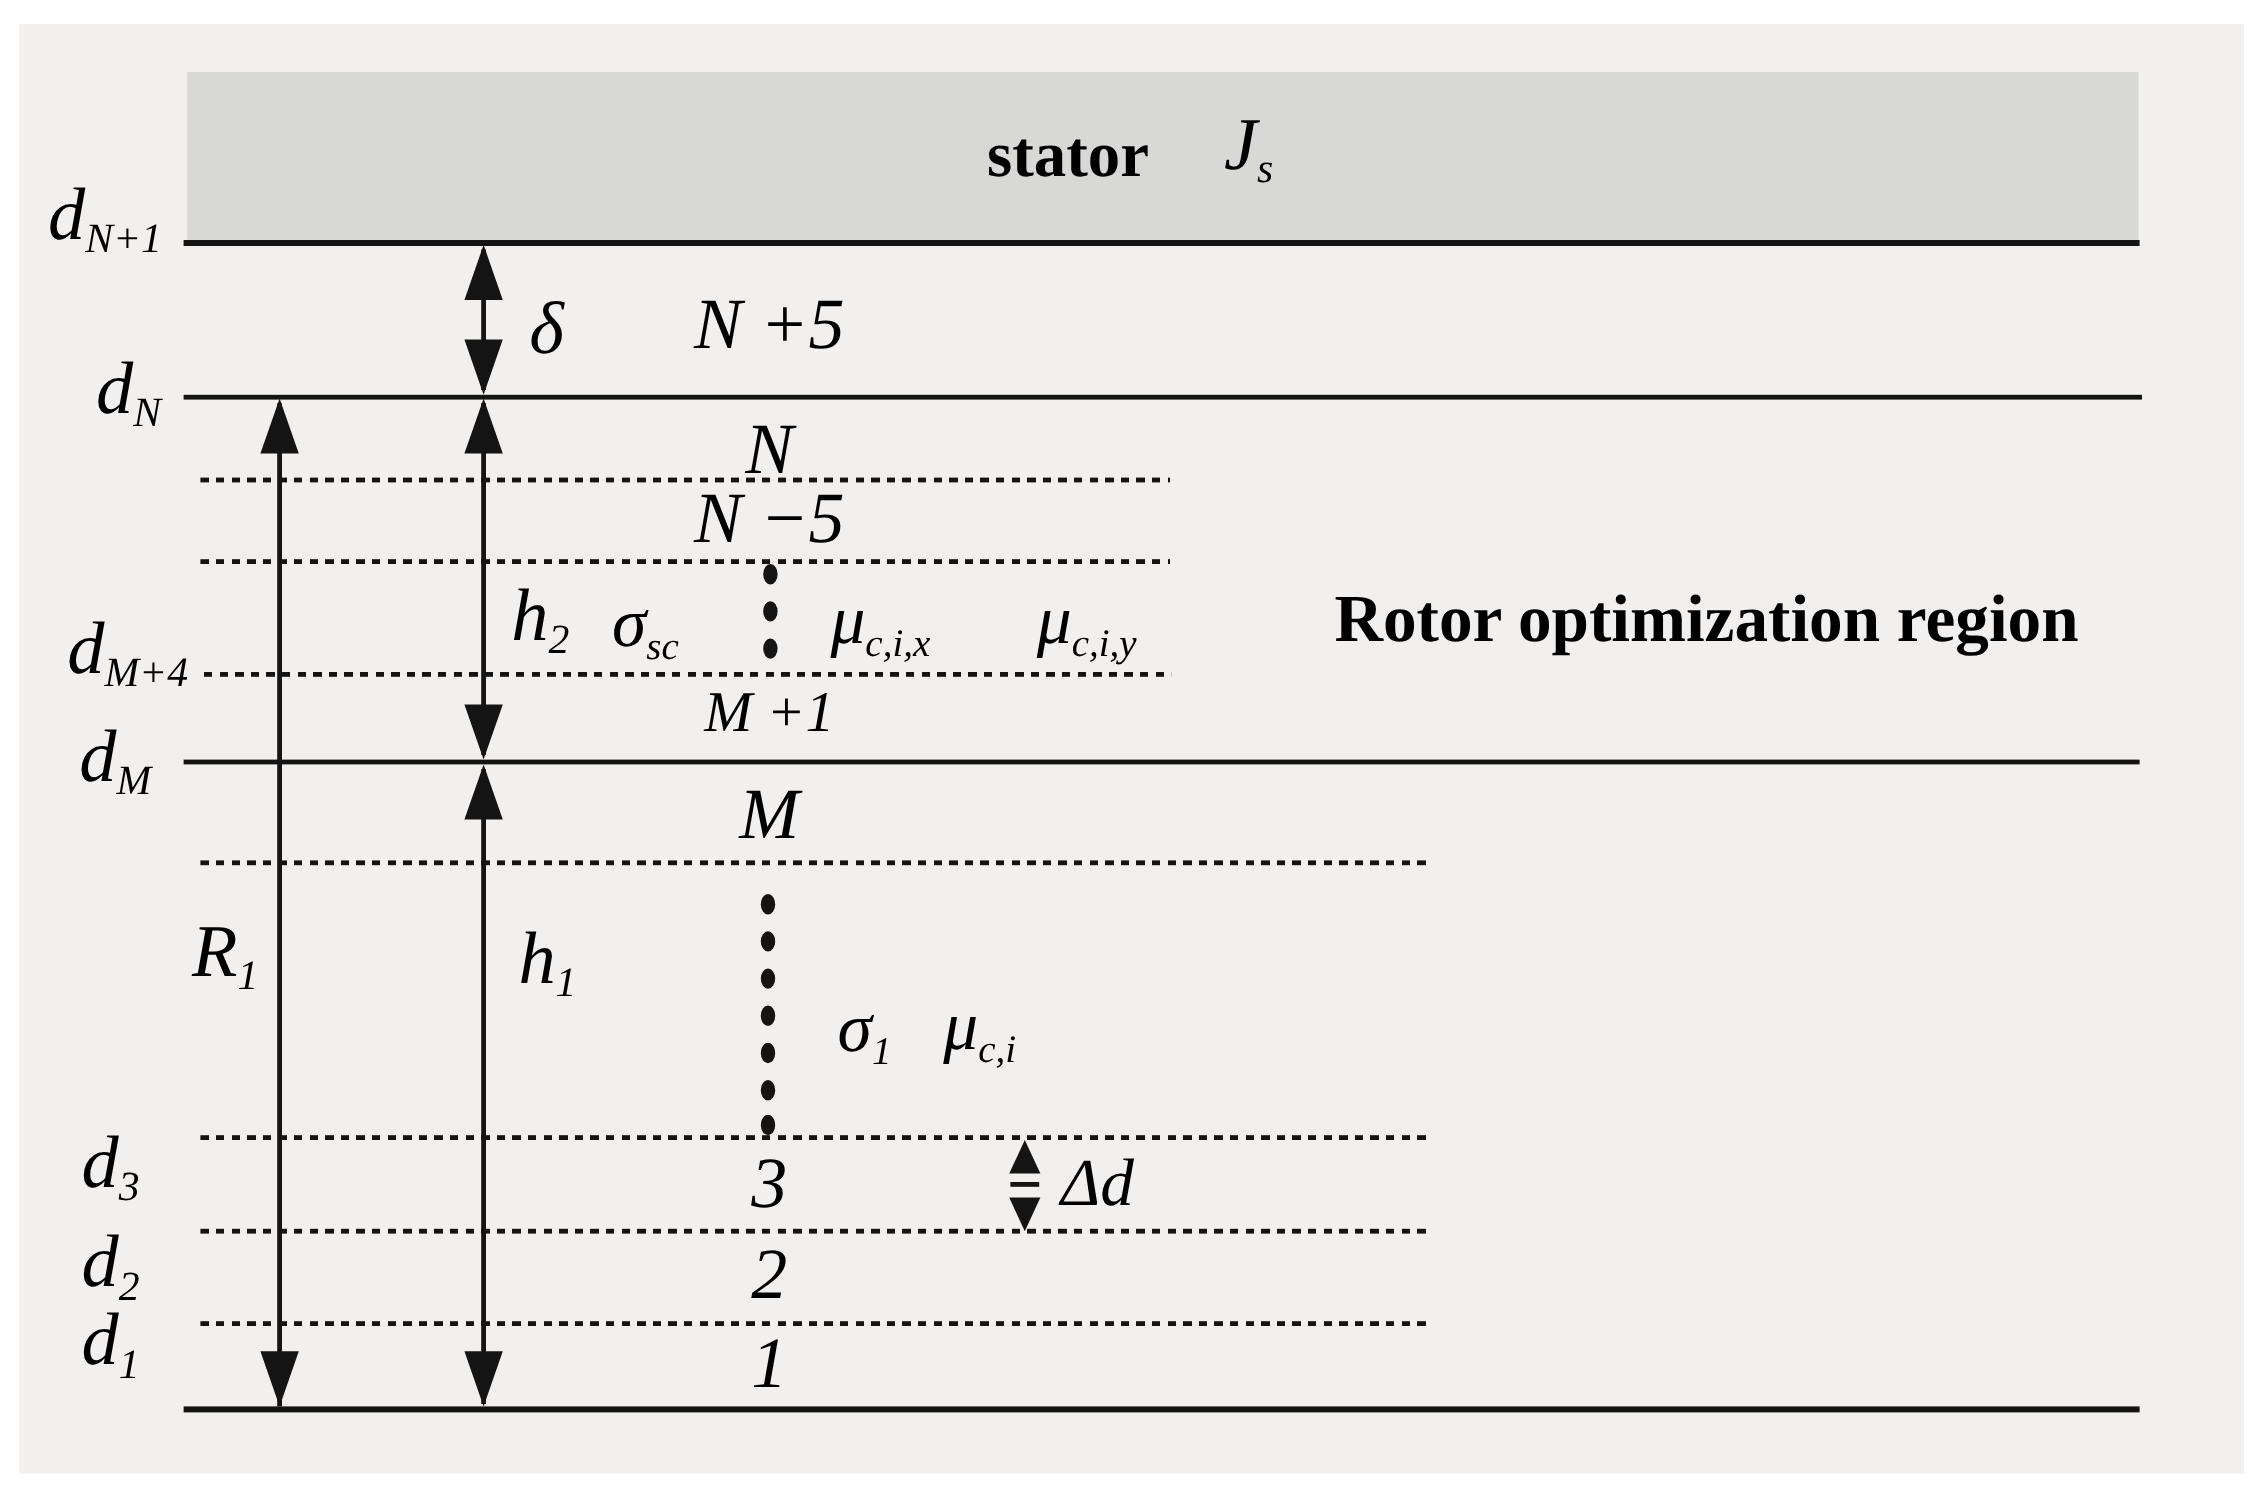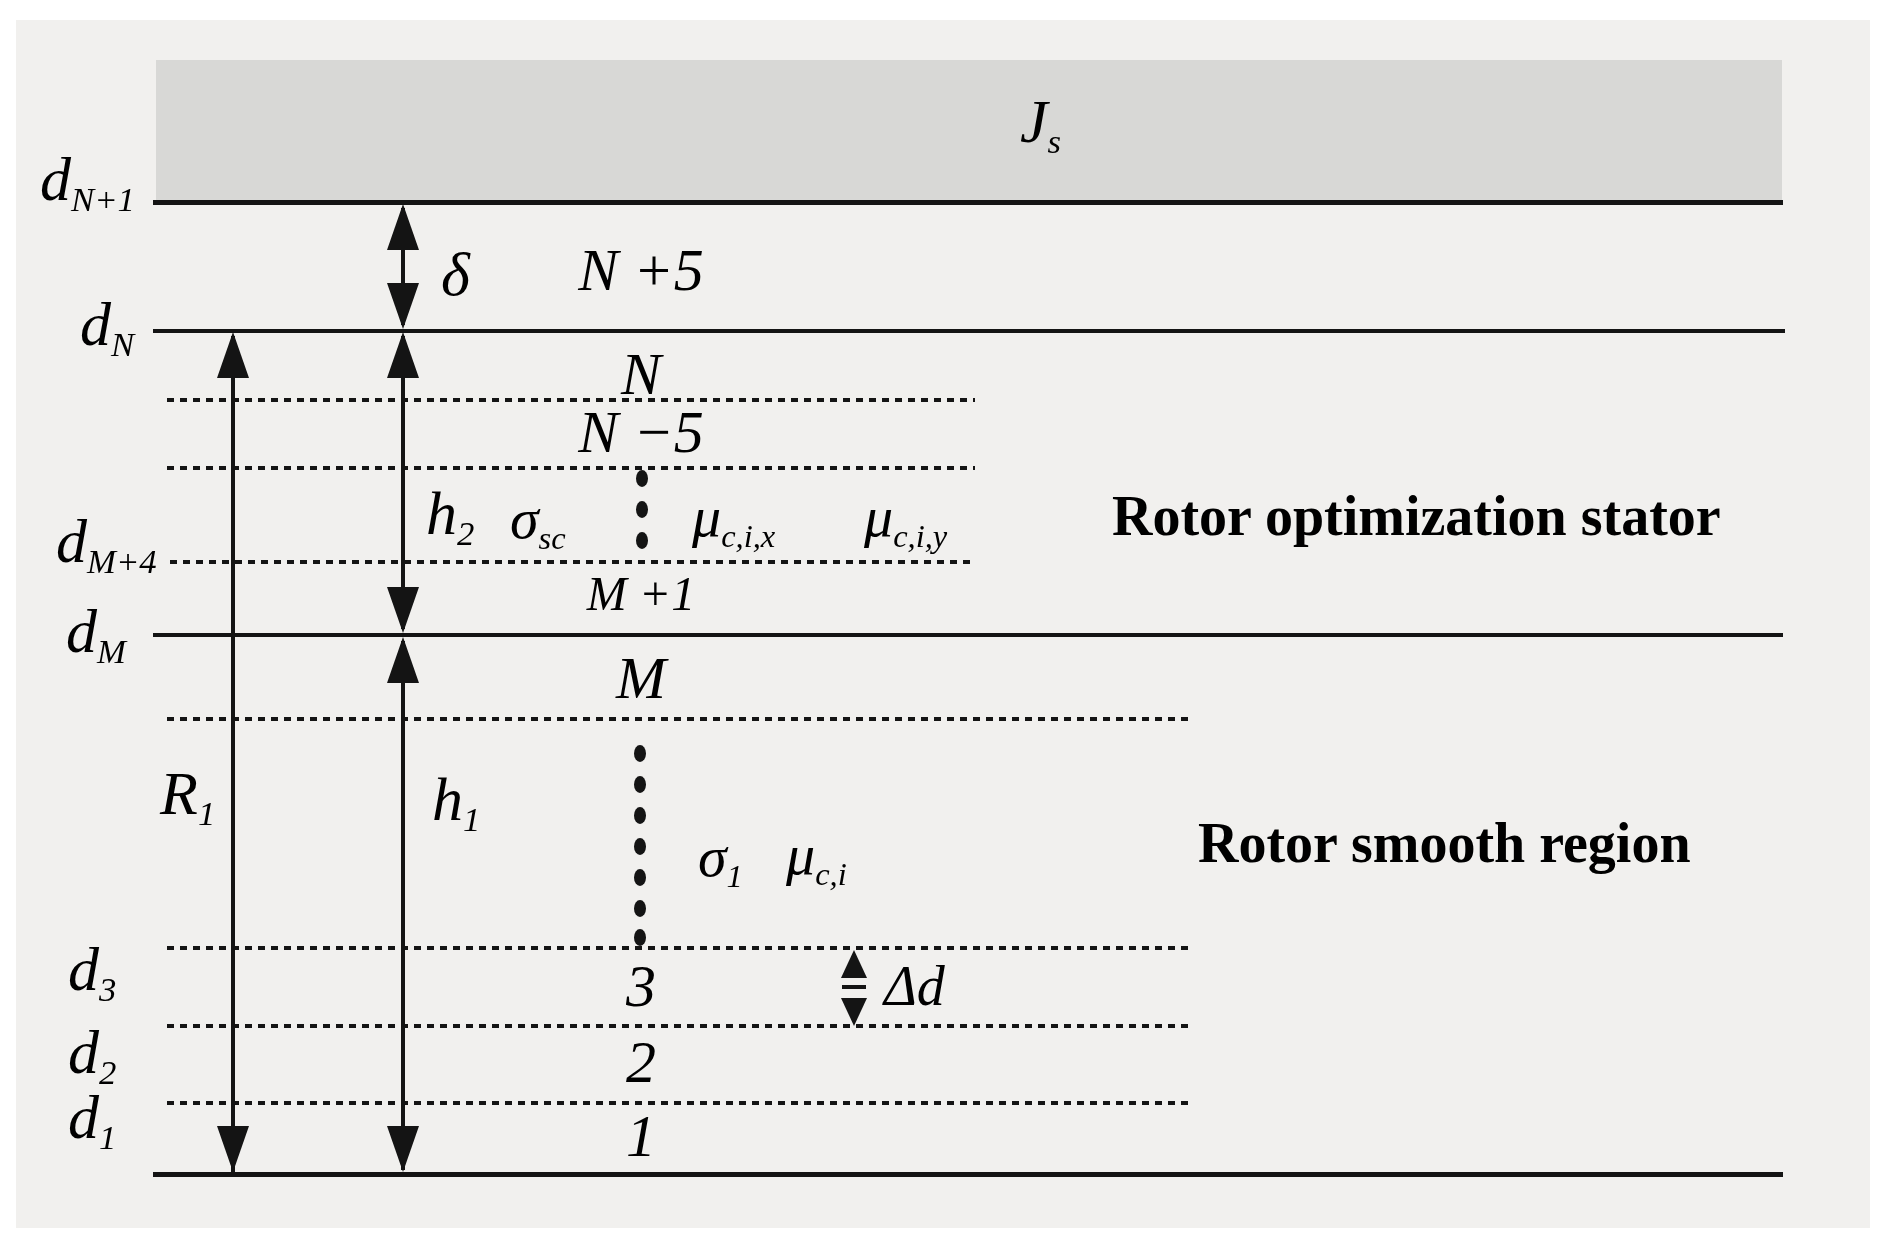"stator" div.region { html: none -> <div>stator</div> }
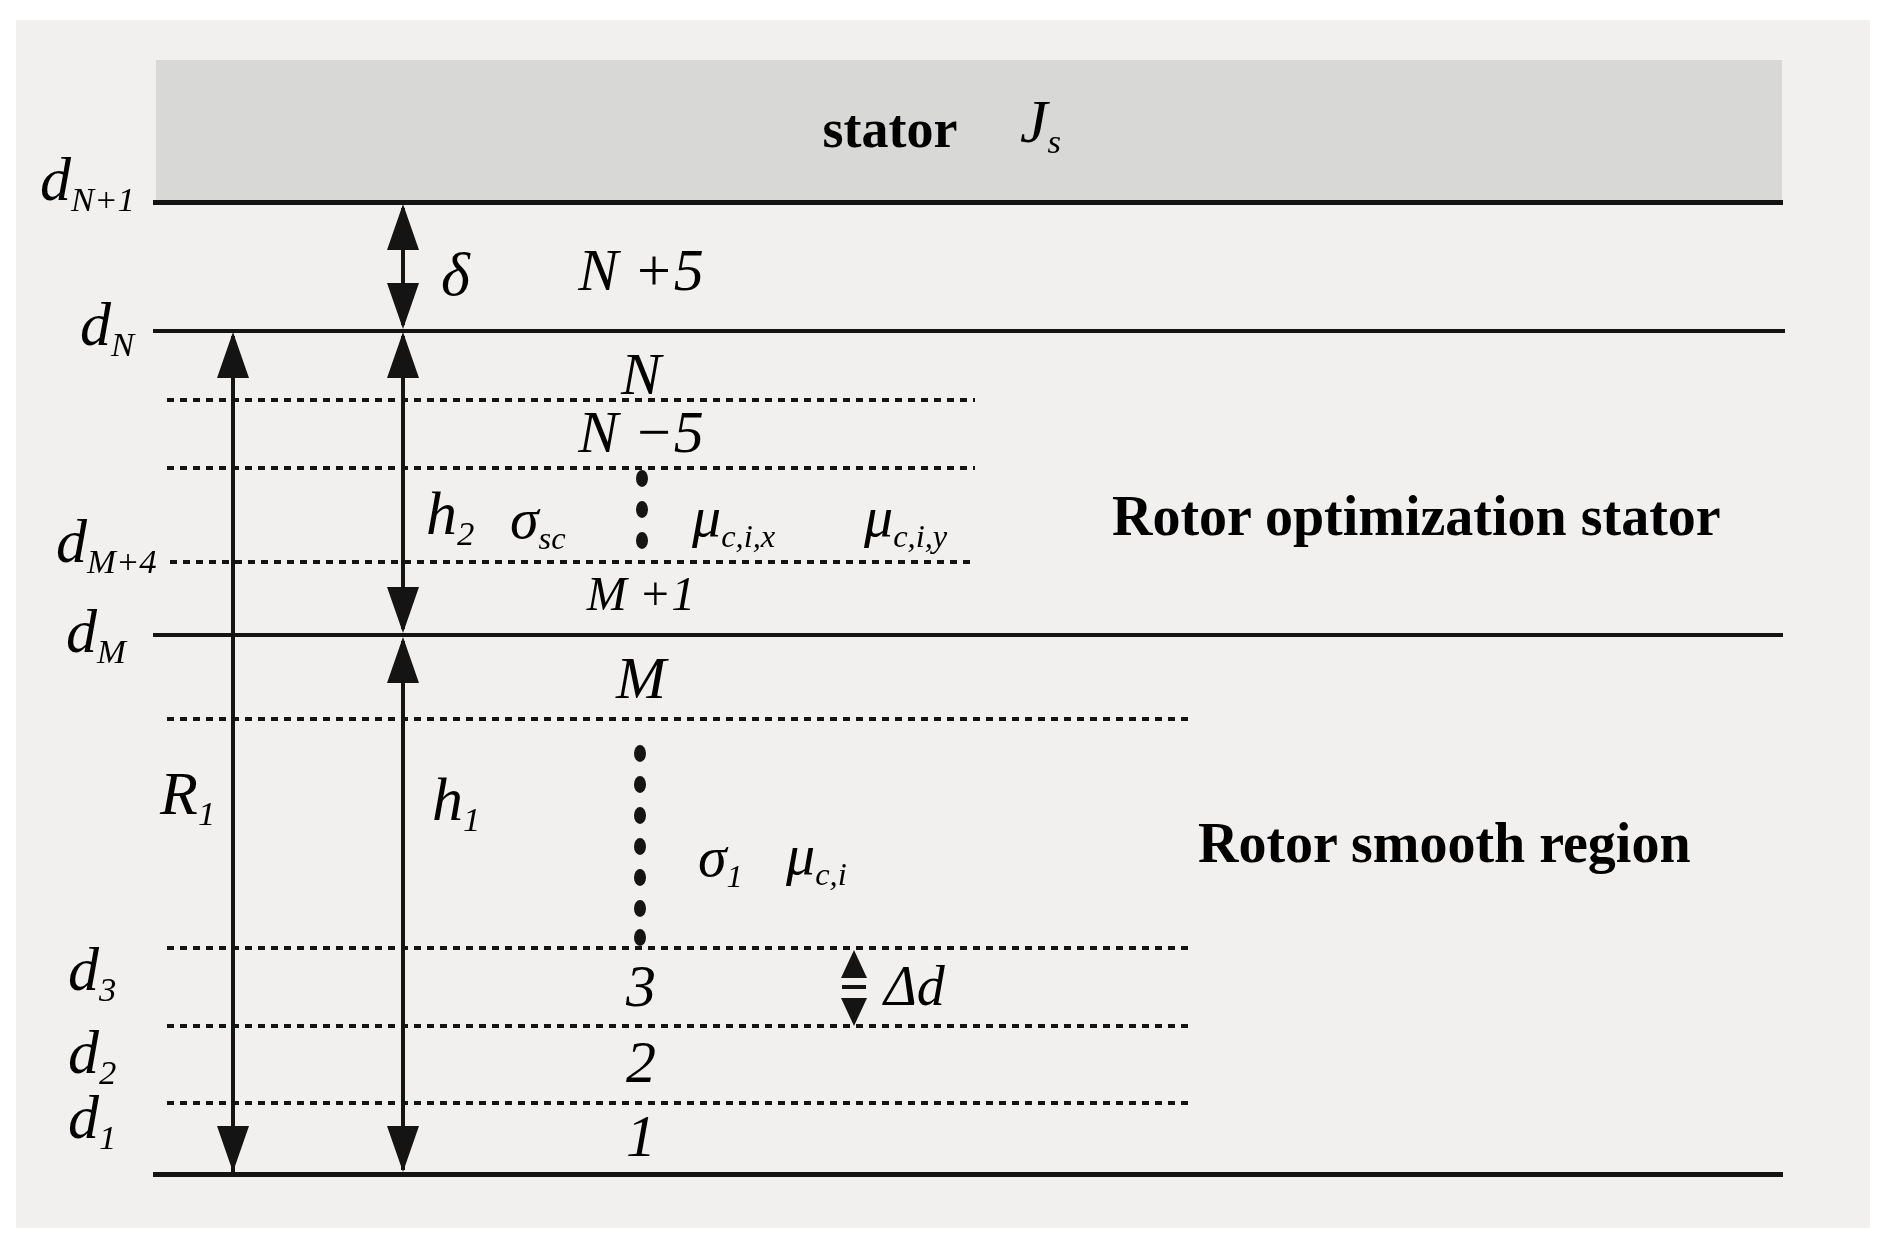"Rotor optimization stator" div.region { text: stator -> region }
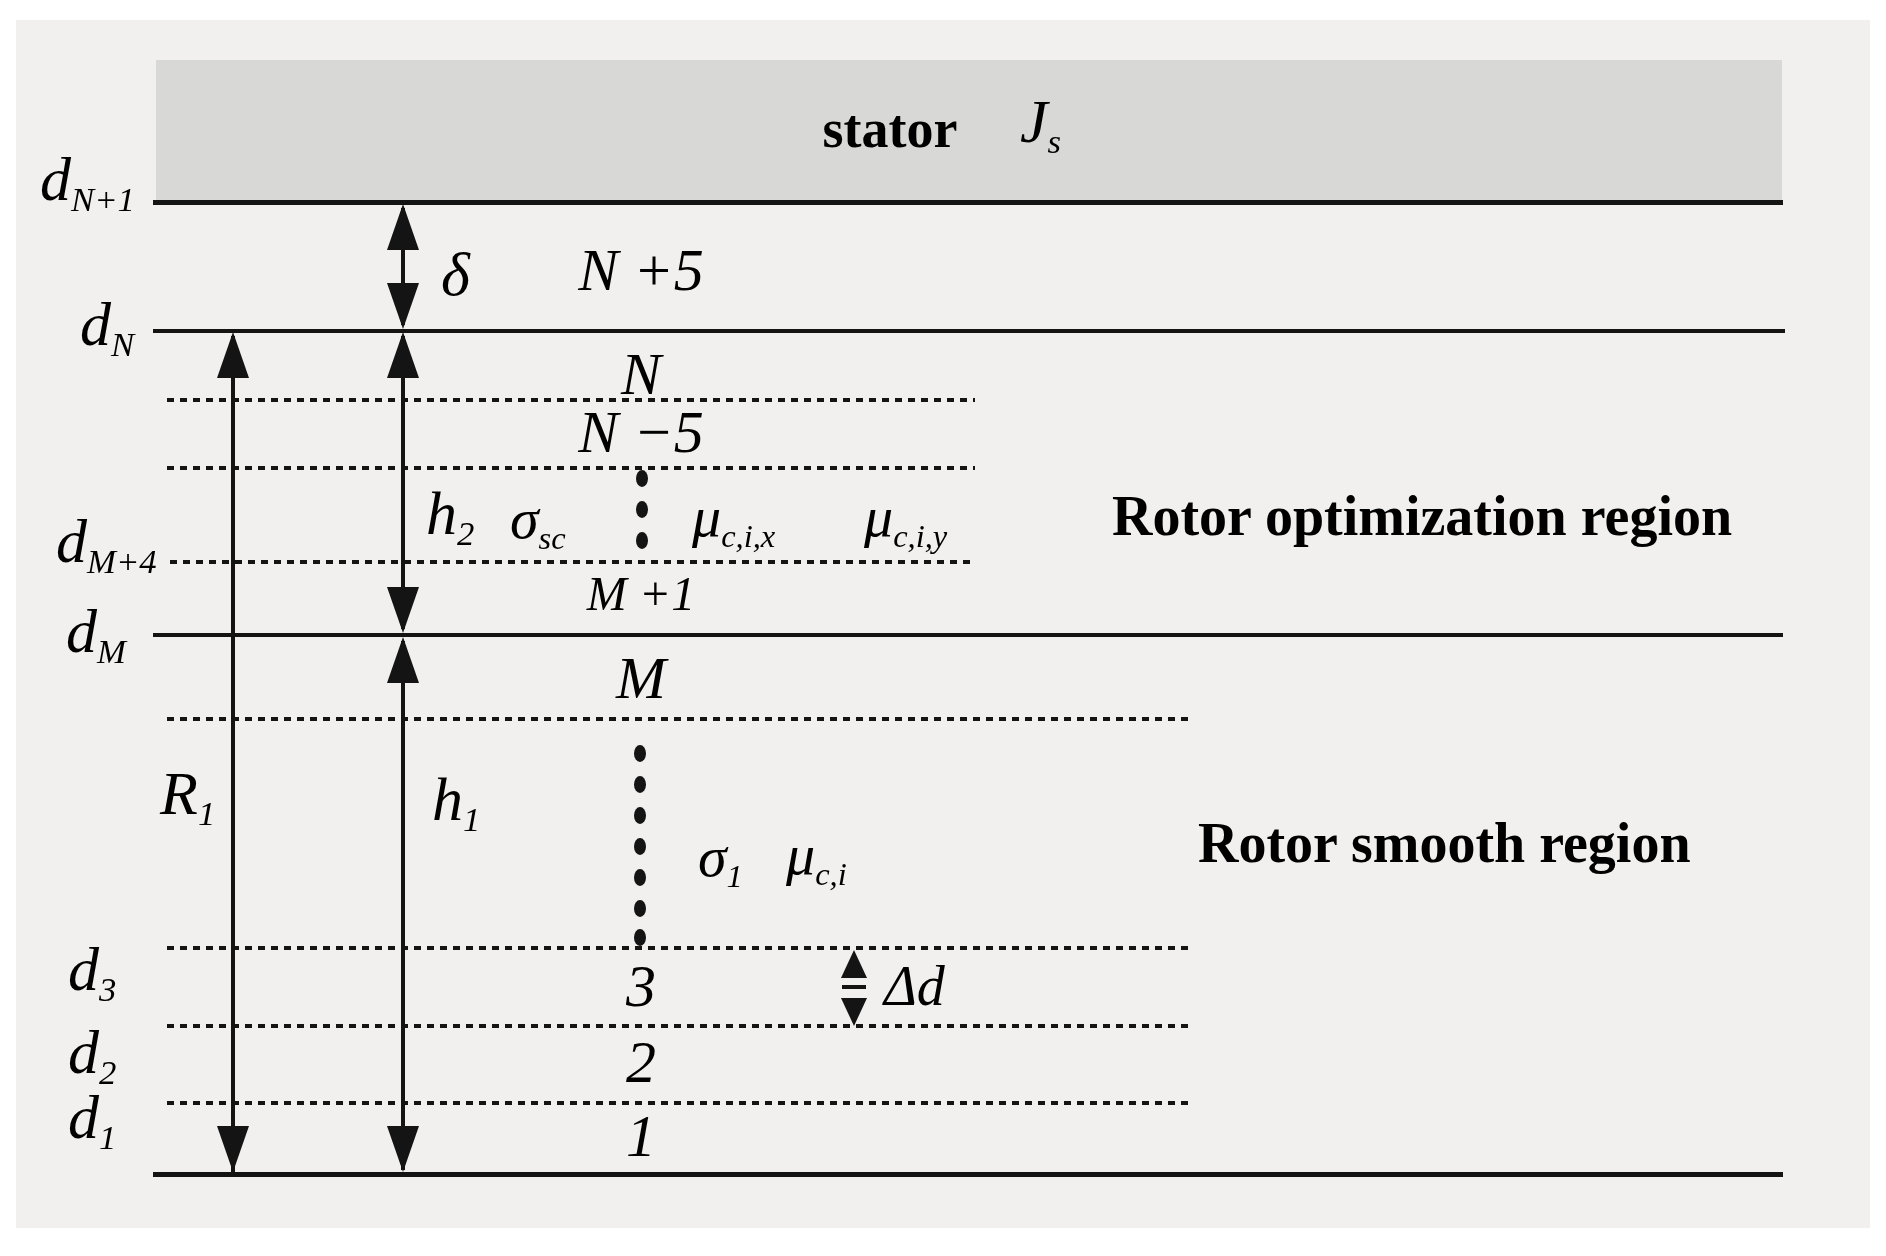"Rotor smooth region" div.region { html: <div>Rotor smooth region</div> -> none }
